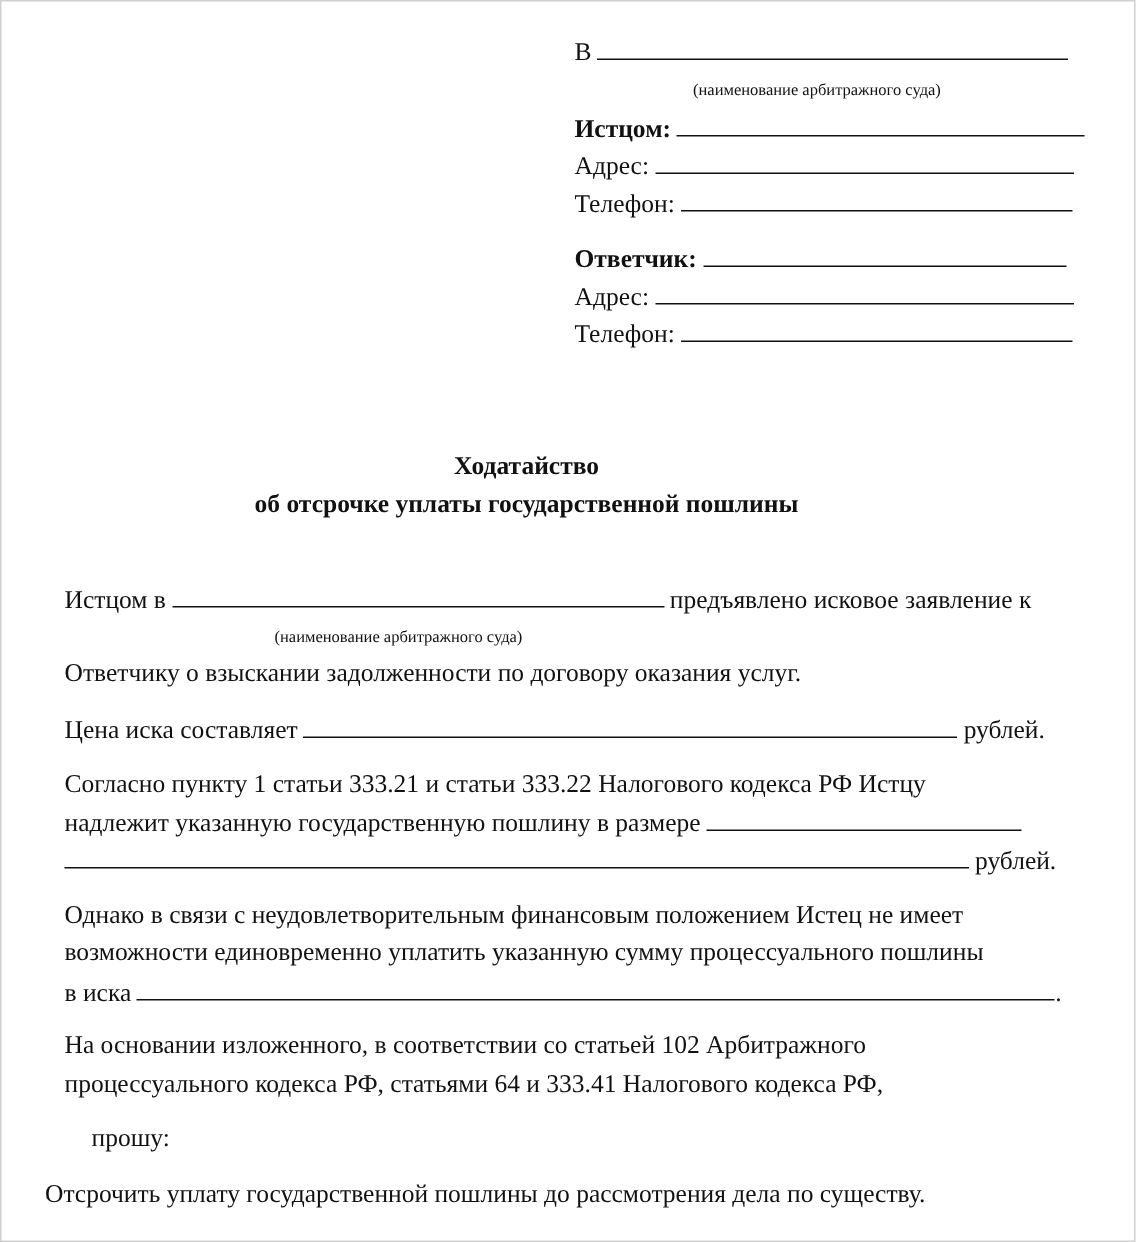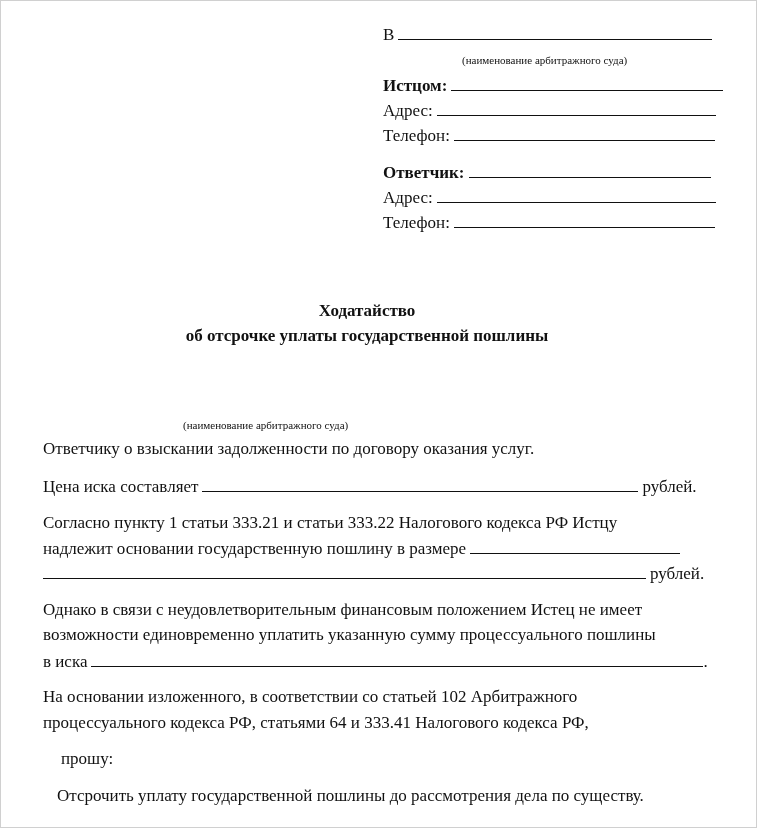"Ходатайство" .title { left: 16px -> 0 }
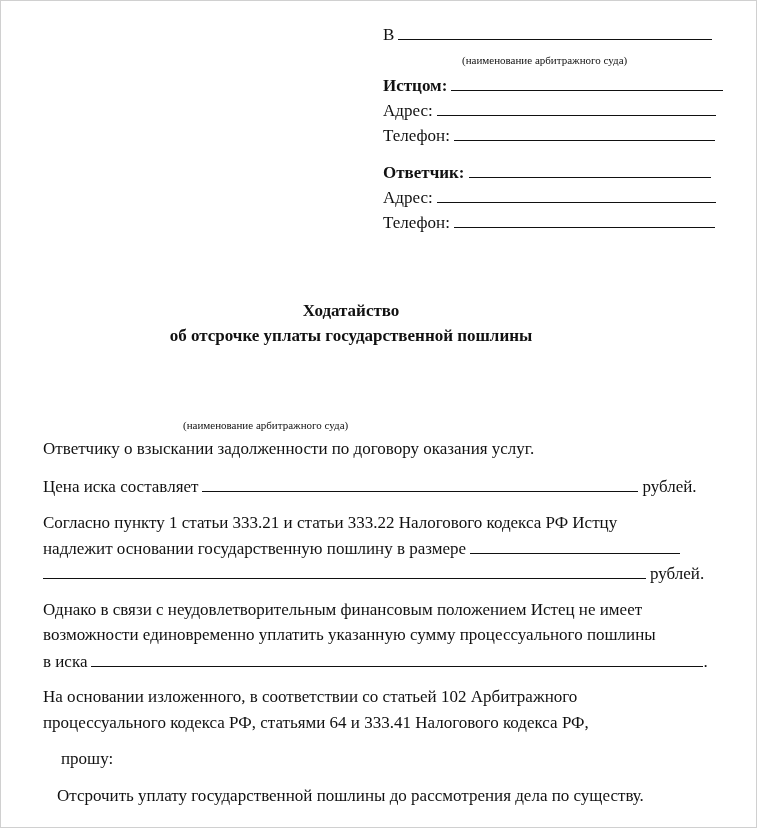"Истцом в предъявлено исковое заявление" div.abs { html: none -> <div> <span>Истцом в</span><span></span><span>предъявлено исковое заявление к</span> </div> }
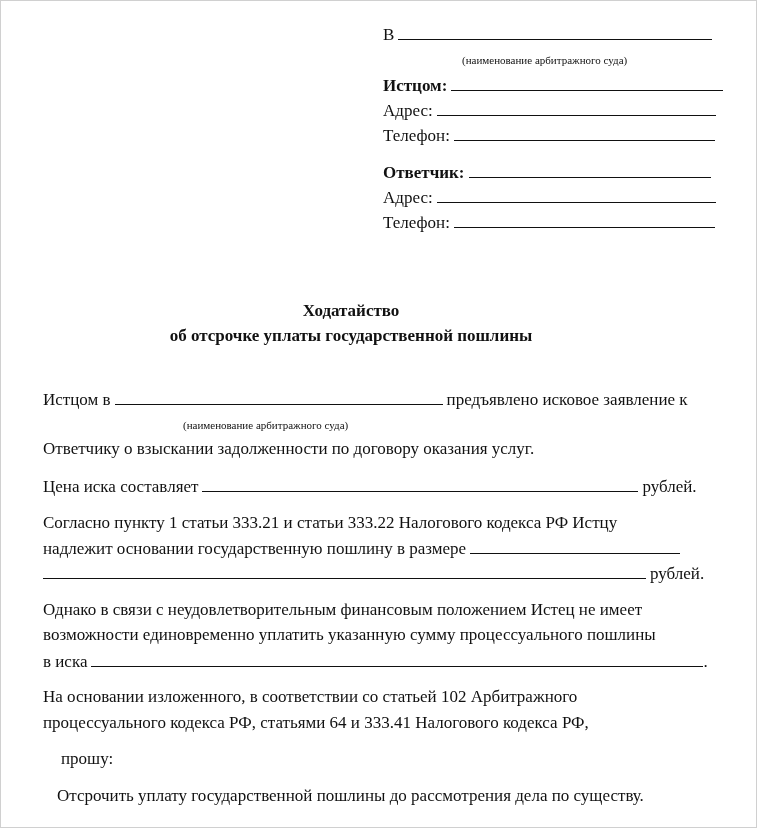"надлежит основании государственную" span { text: основании -> указанную }
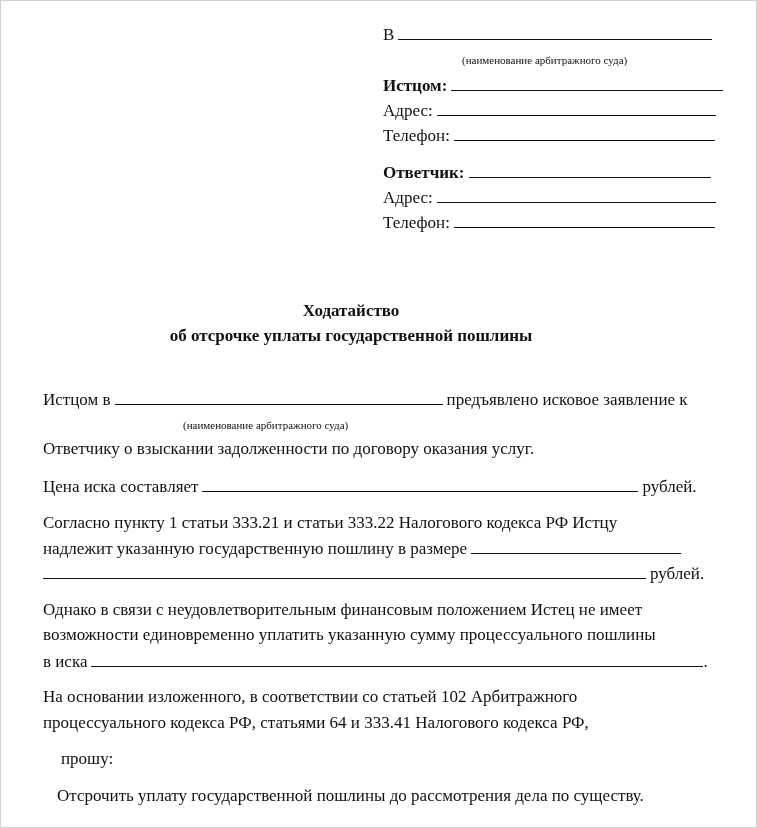"Отсрочить уплату государственной пошлины" div.abs { left: 56px -> 29px }
